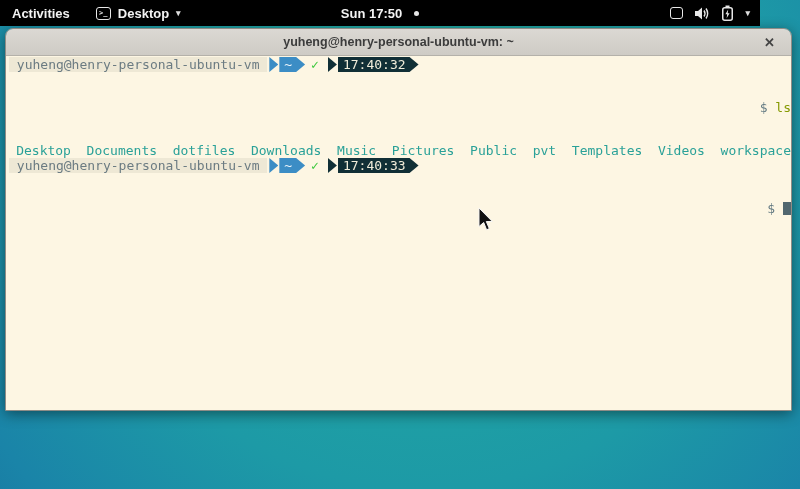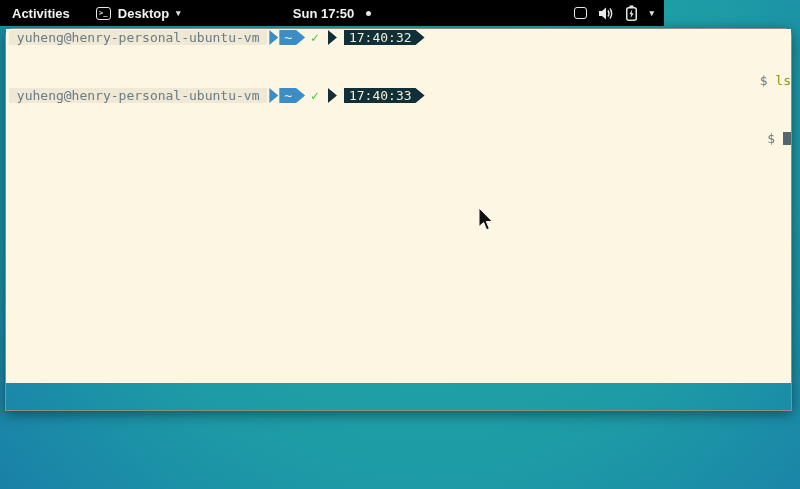"Activities" .topbar { width: 664px -> 760px }
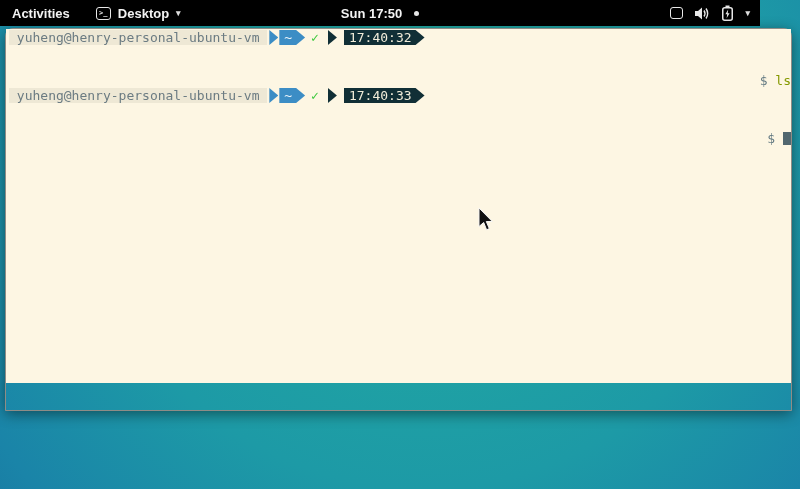"yuheng@henry-personal-ubuntu-vm: ~" div.titlebar { html: none -> <div> <span>yuheng@henry-personal-ubuntu-vm: ~</span> <span>✕</span> </div> }
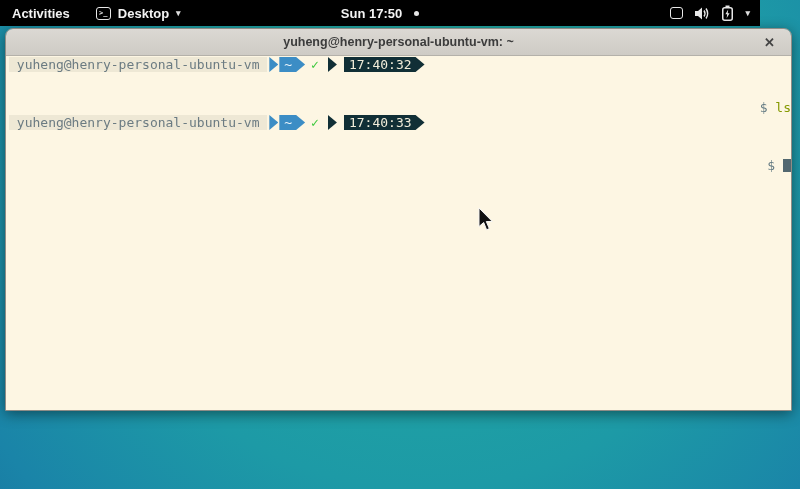"17:40:32" .pl-seg.dark { margin-left: 7px -> 1px }
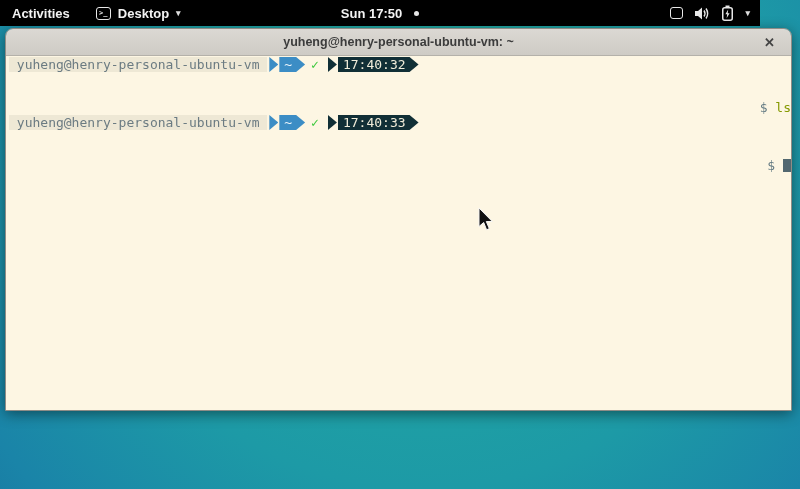"Desktop Documents dotfiles Downloads" div.tline { html: none -> <div>Desktop Documents dotfiles Downloads Music Pictures Public pvt Templates Videos workspace</div> }
